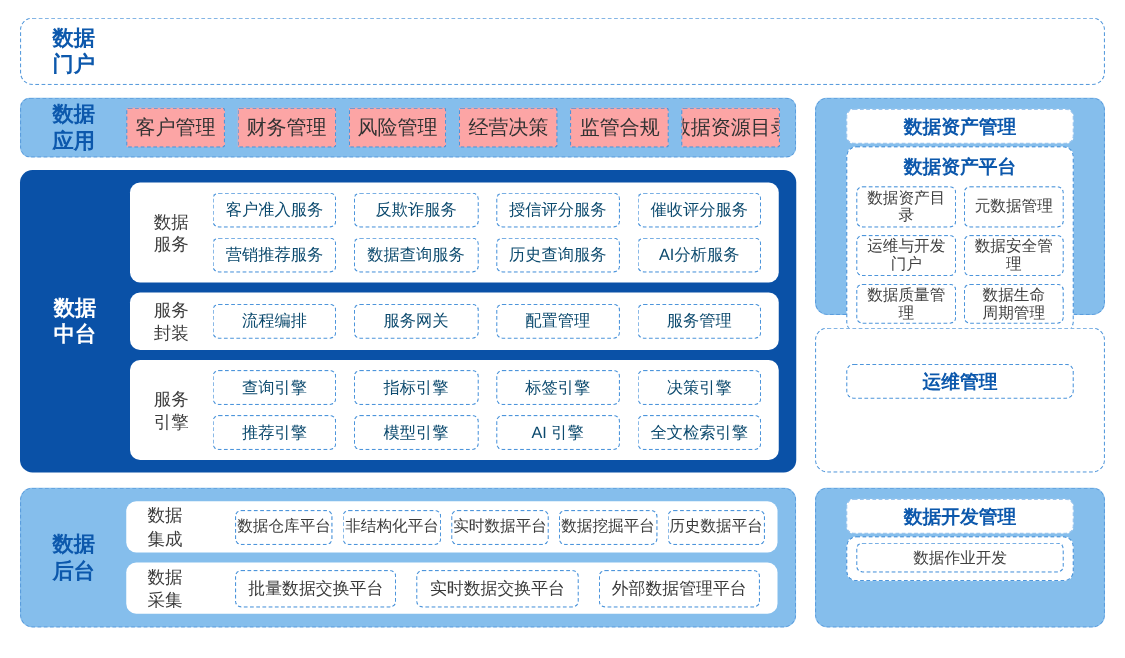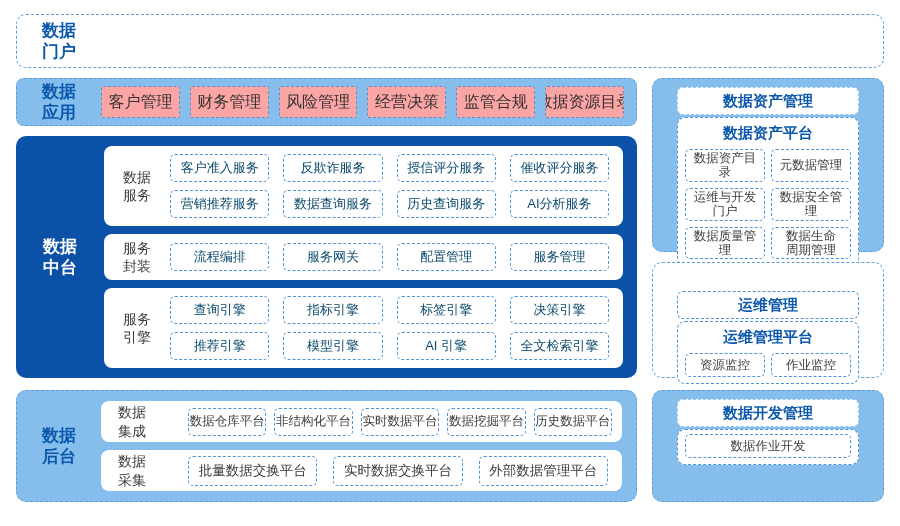"运维管理平台" div.platform-box { html: <div> <div>运维管理平台</div> <div> <div>资源监控</div> <div>作业监控</div> </div> </div> -> none }
